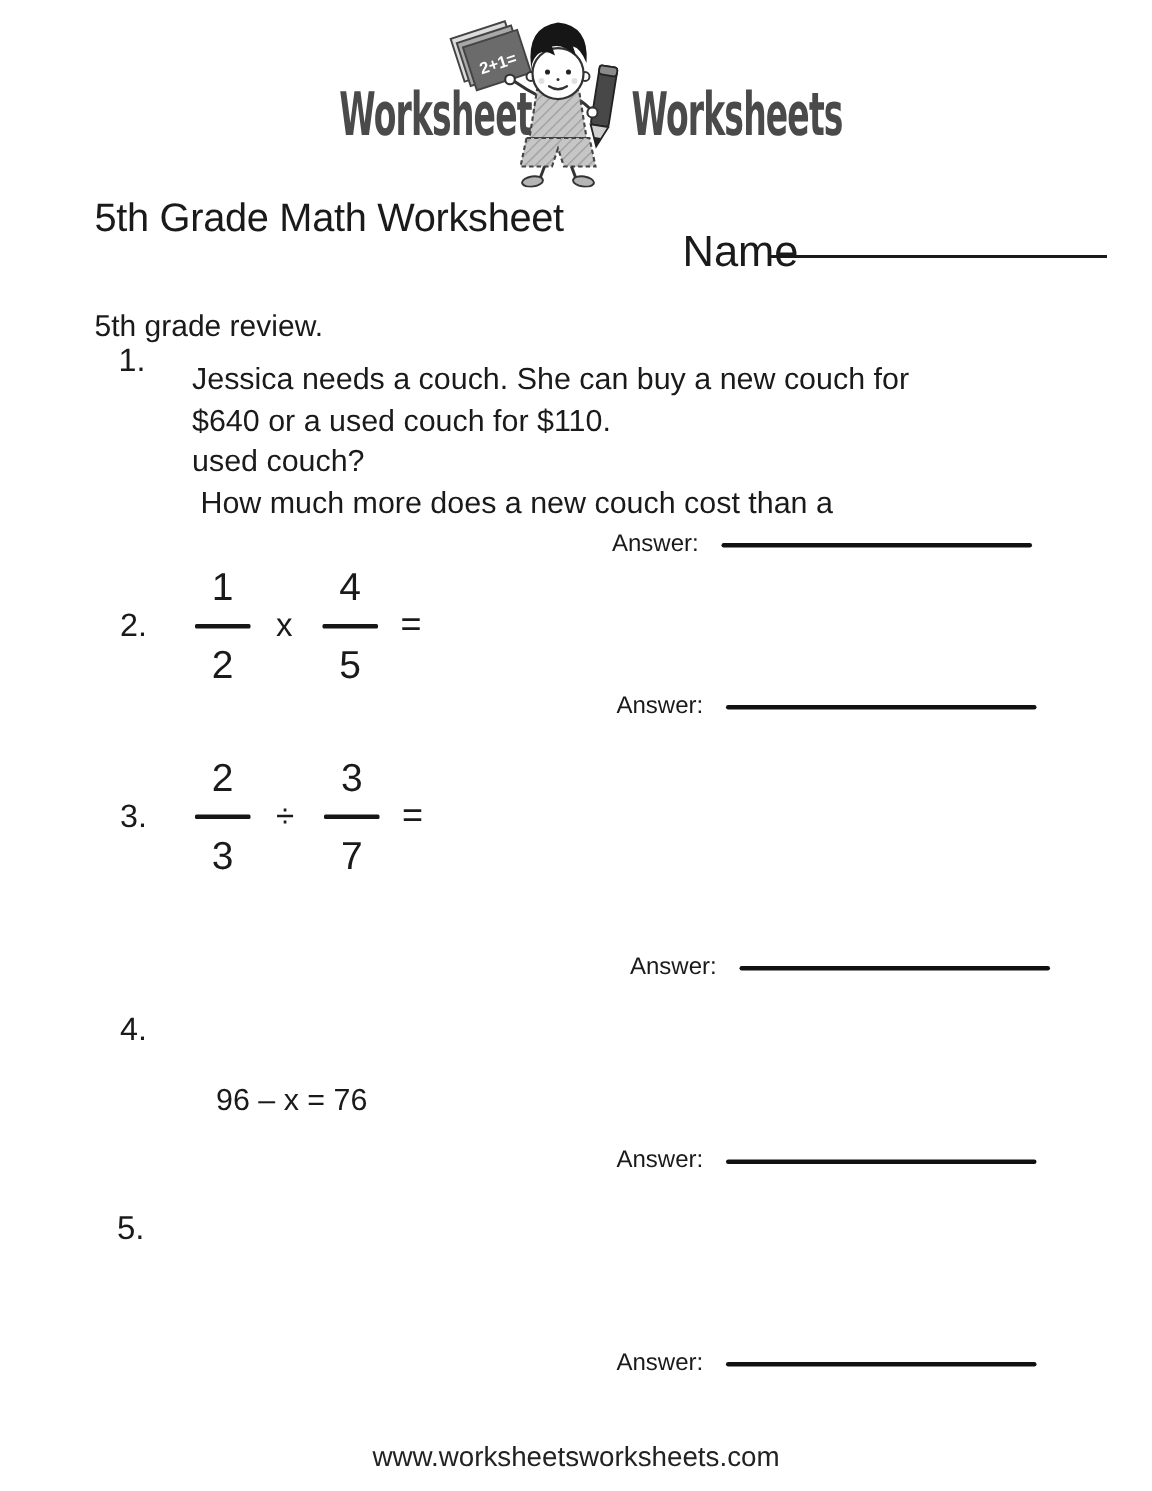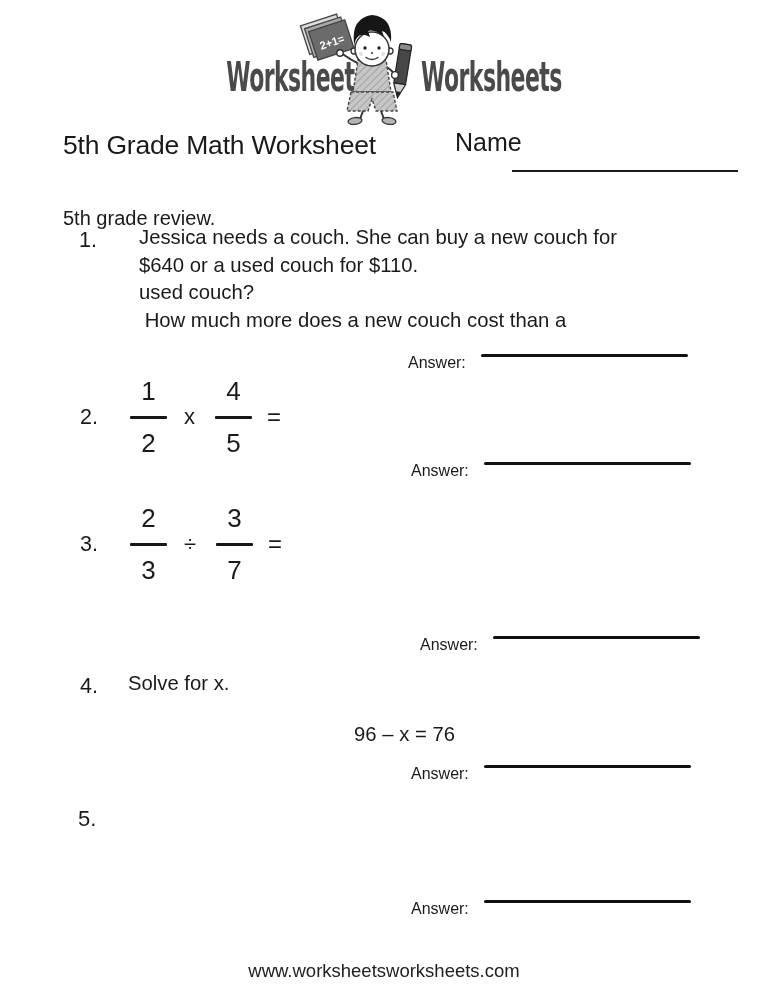"Name" .name-label { font-size: 25px -> 29px; top: 128px -> 152px }
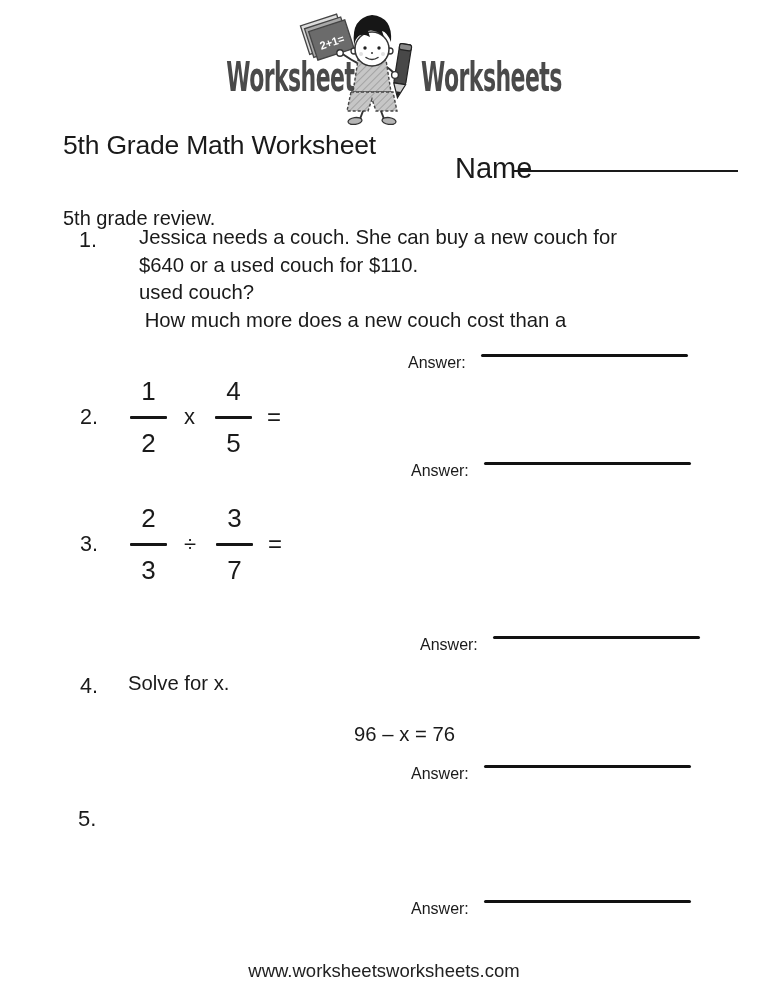"Jessica needs a couch. She" div.qtext { margin-left: 11px -> none; top: 224px -> 240px }
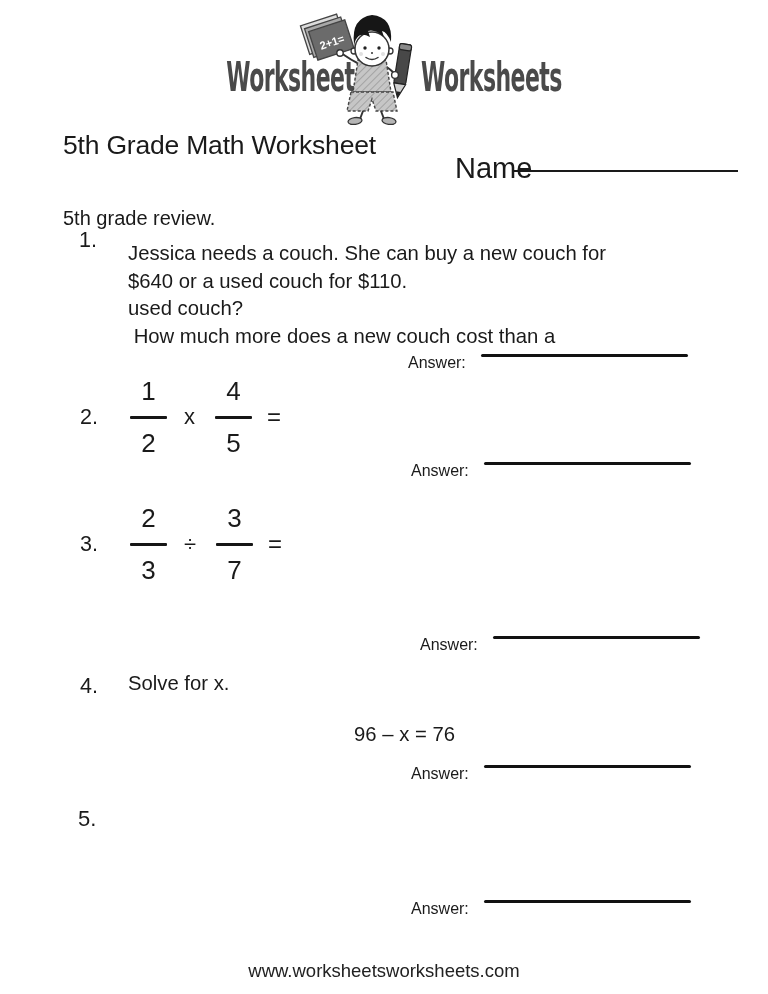"Answer:" .answer-row { align-items: none -> center }
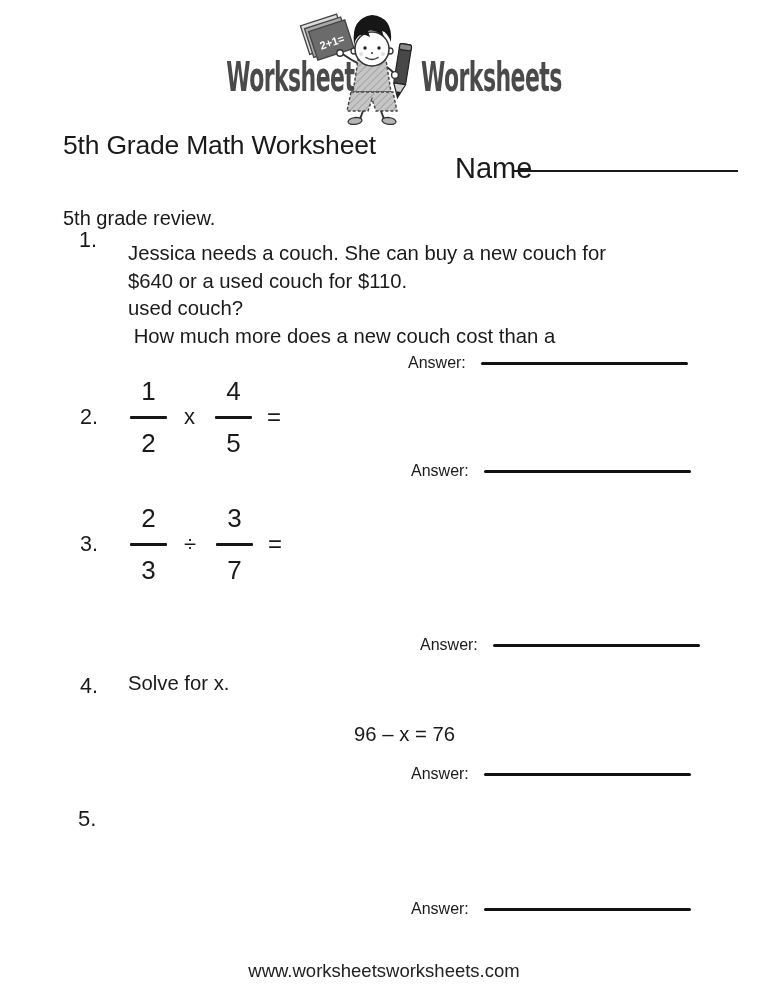"Solve for x." div.qtext { html: <div>Solve for x.</div> -> none }
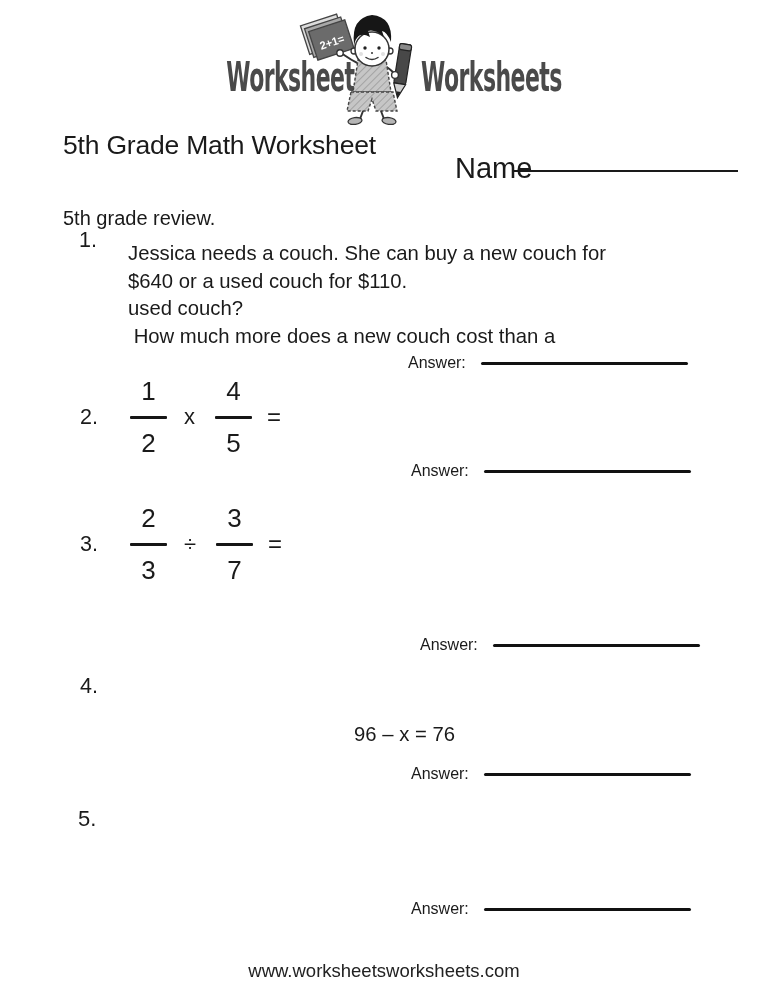"96 – x = 76" div.qtext { left: 132px -> 144px; text-align: center -> none }
